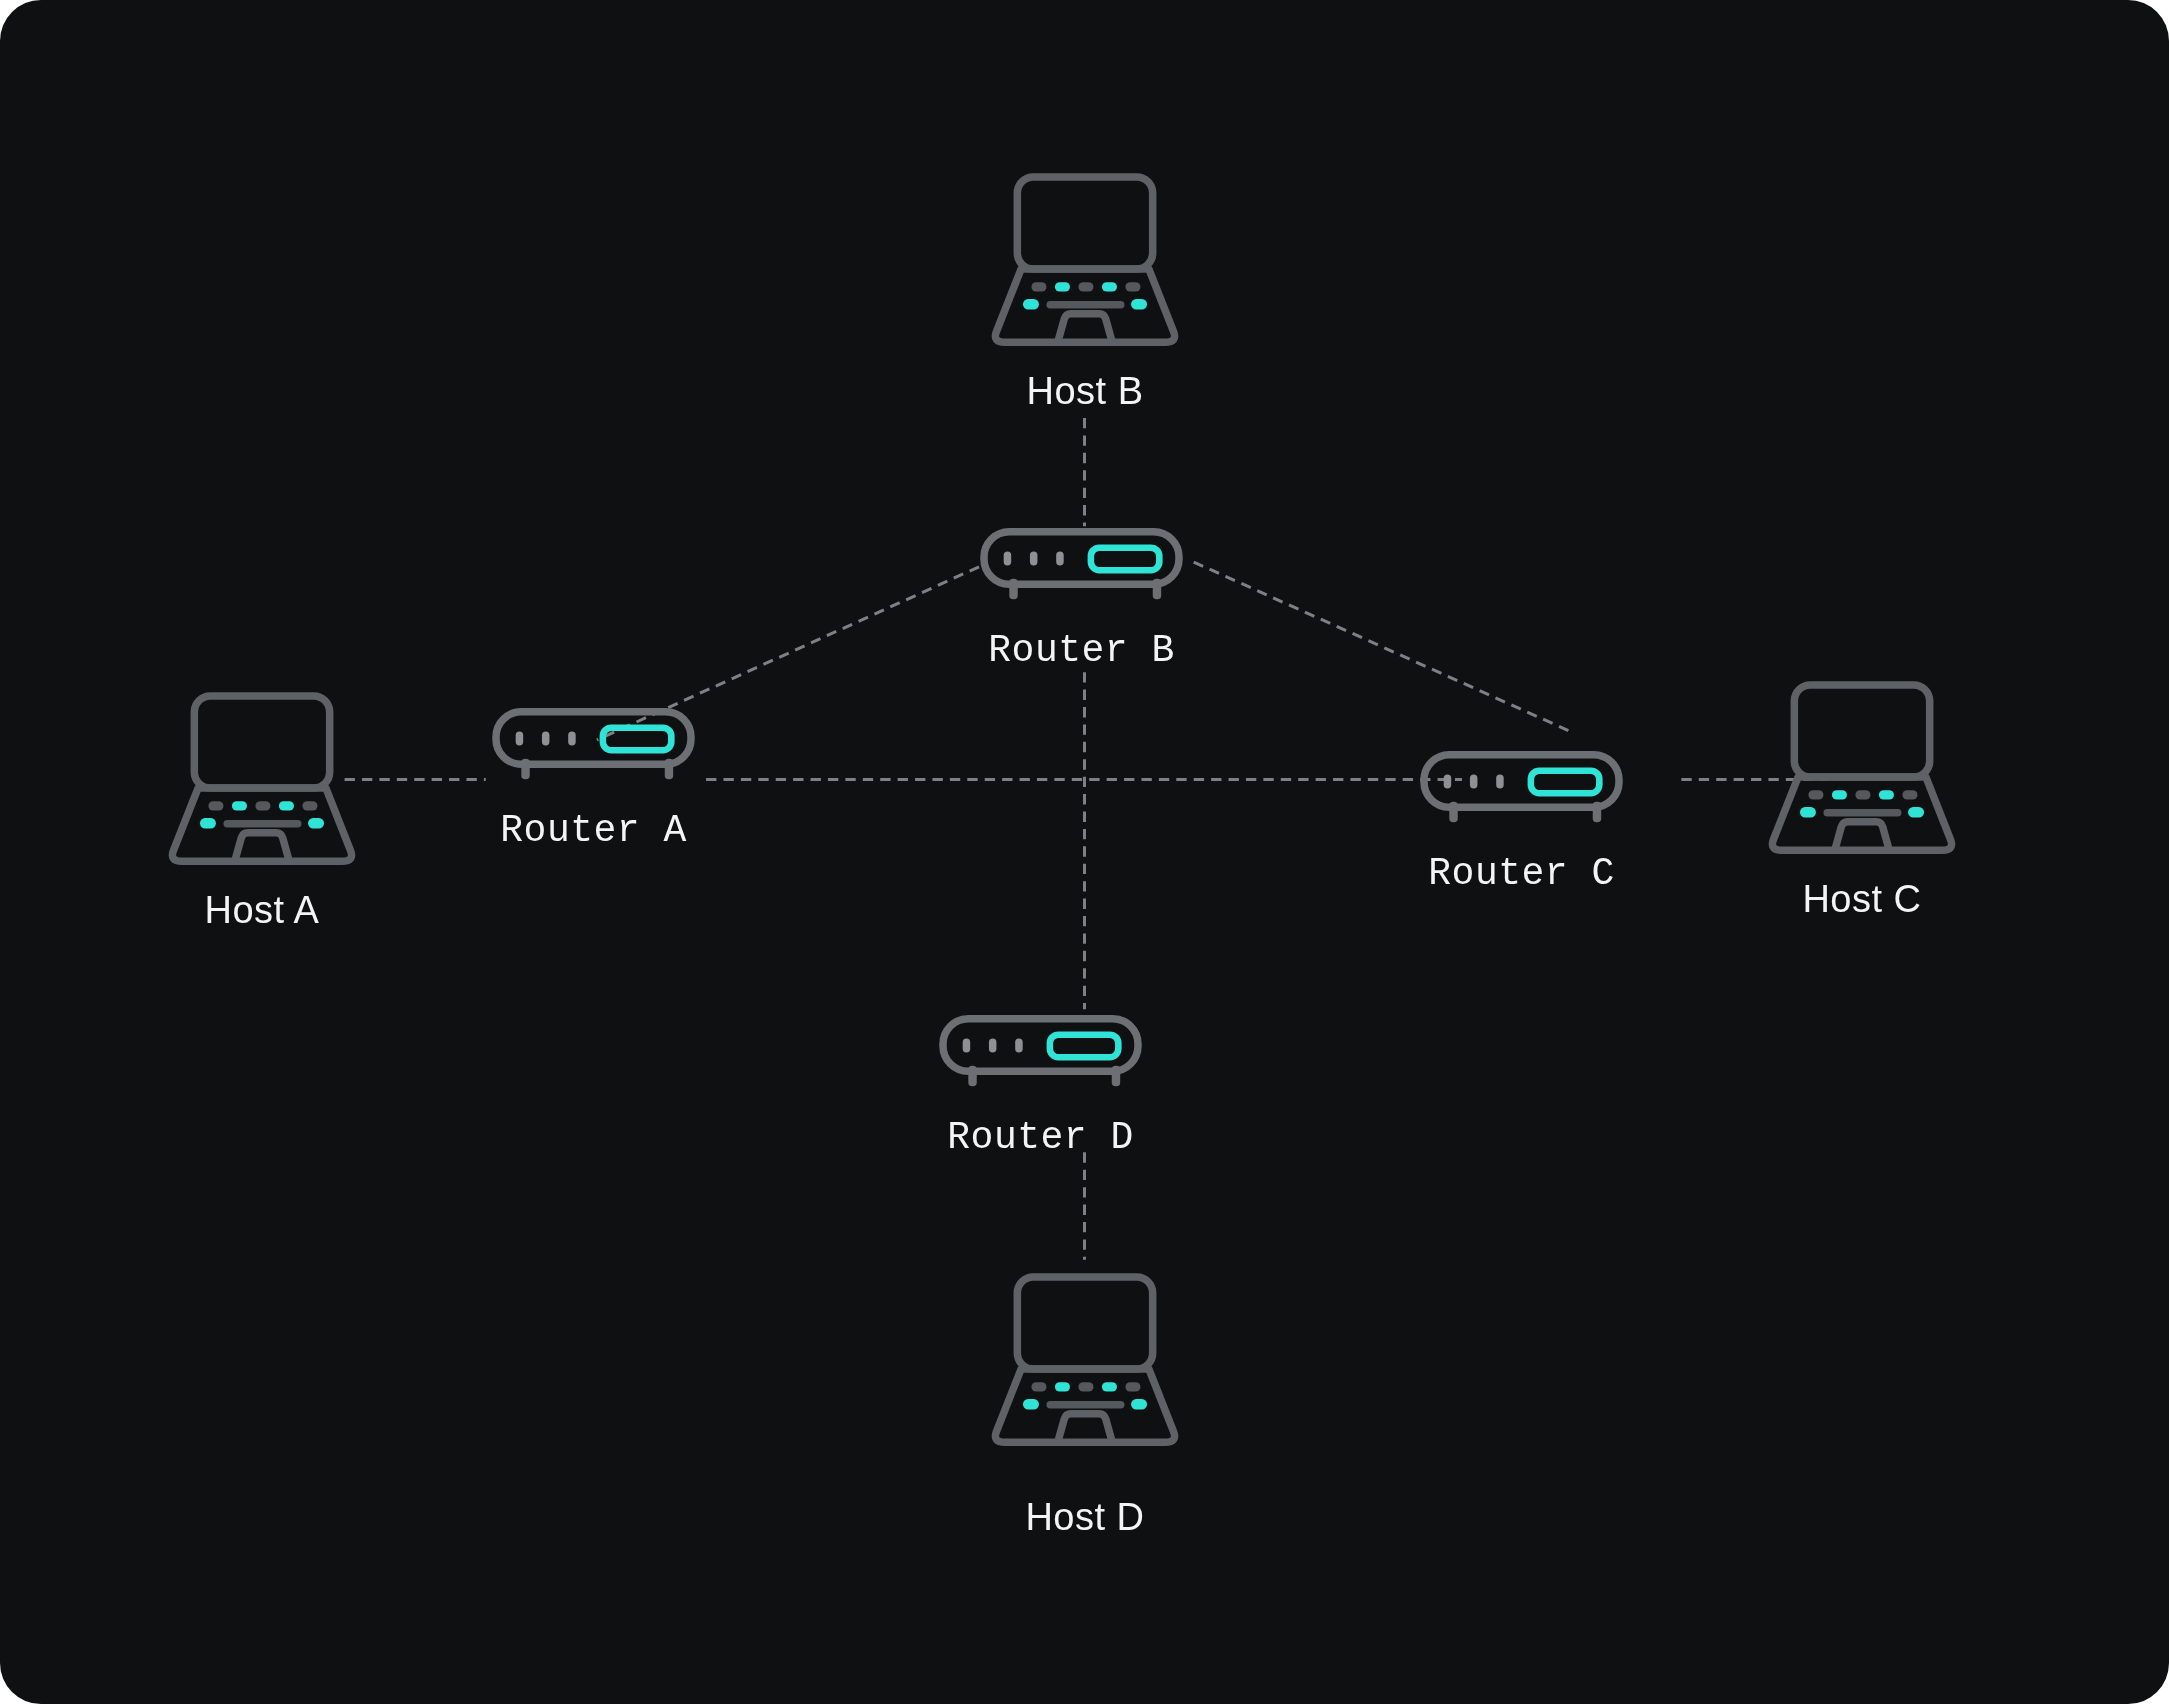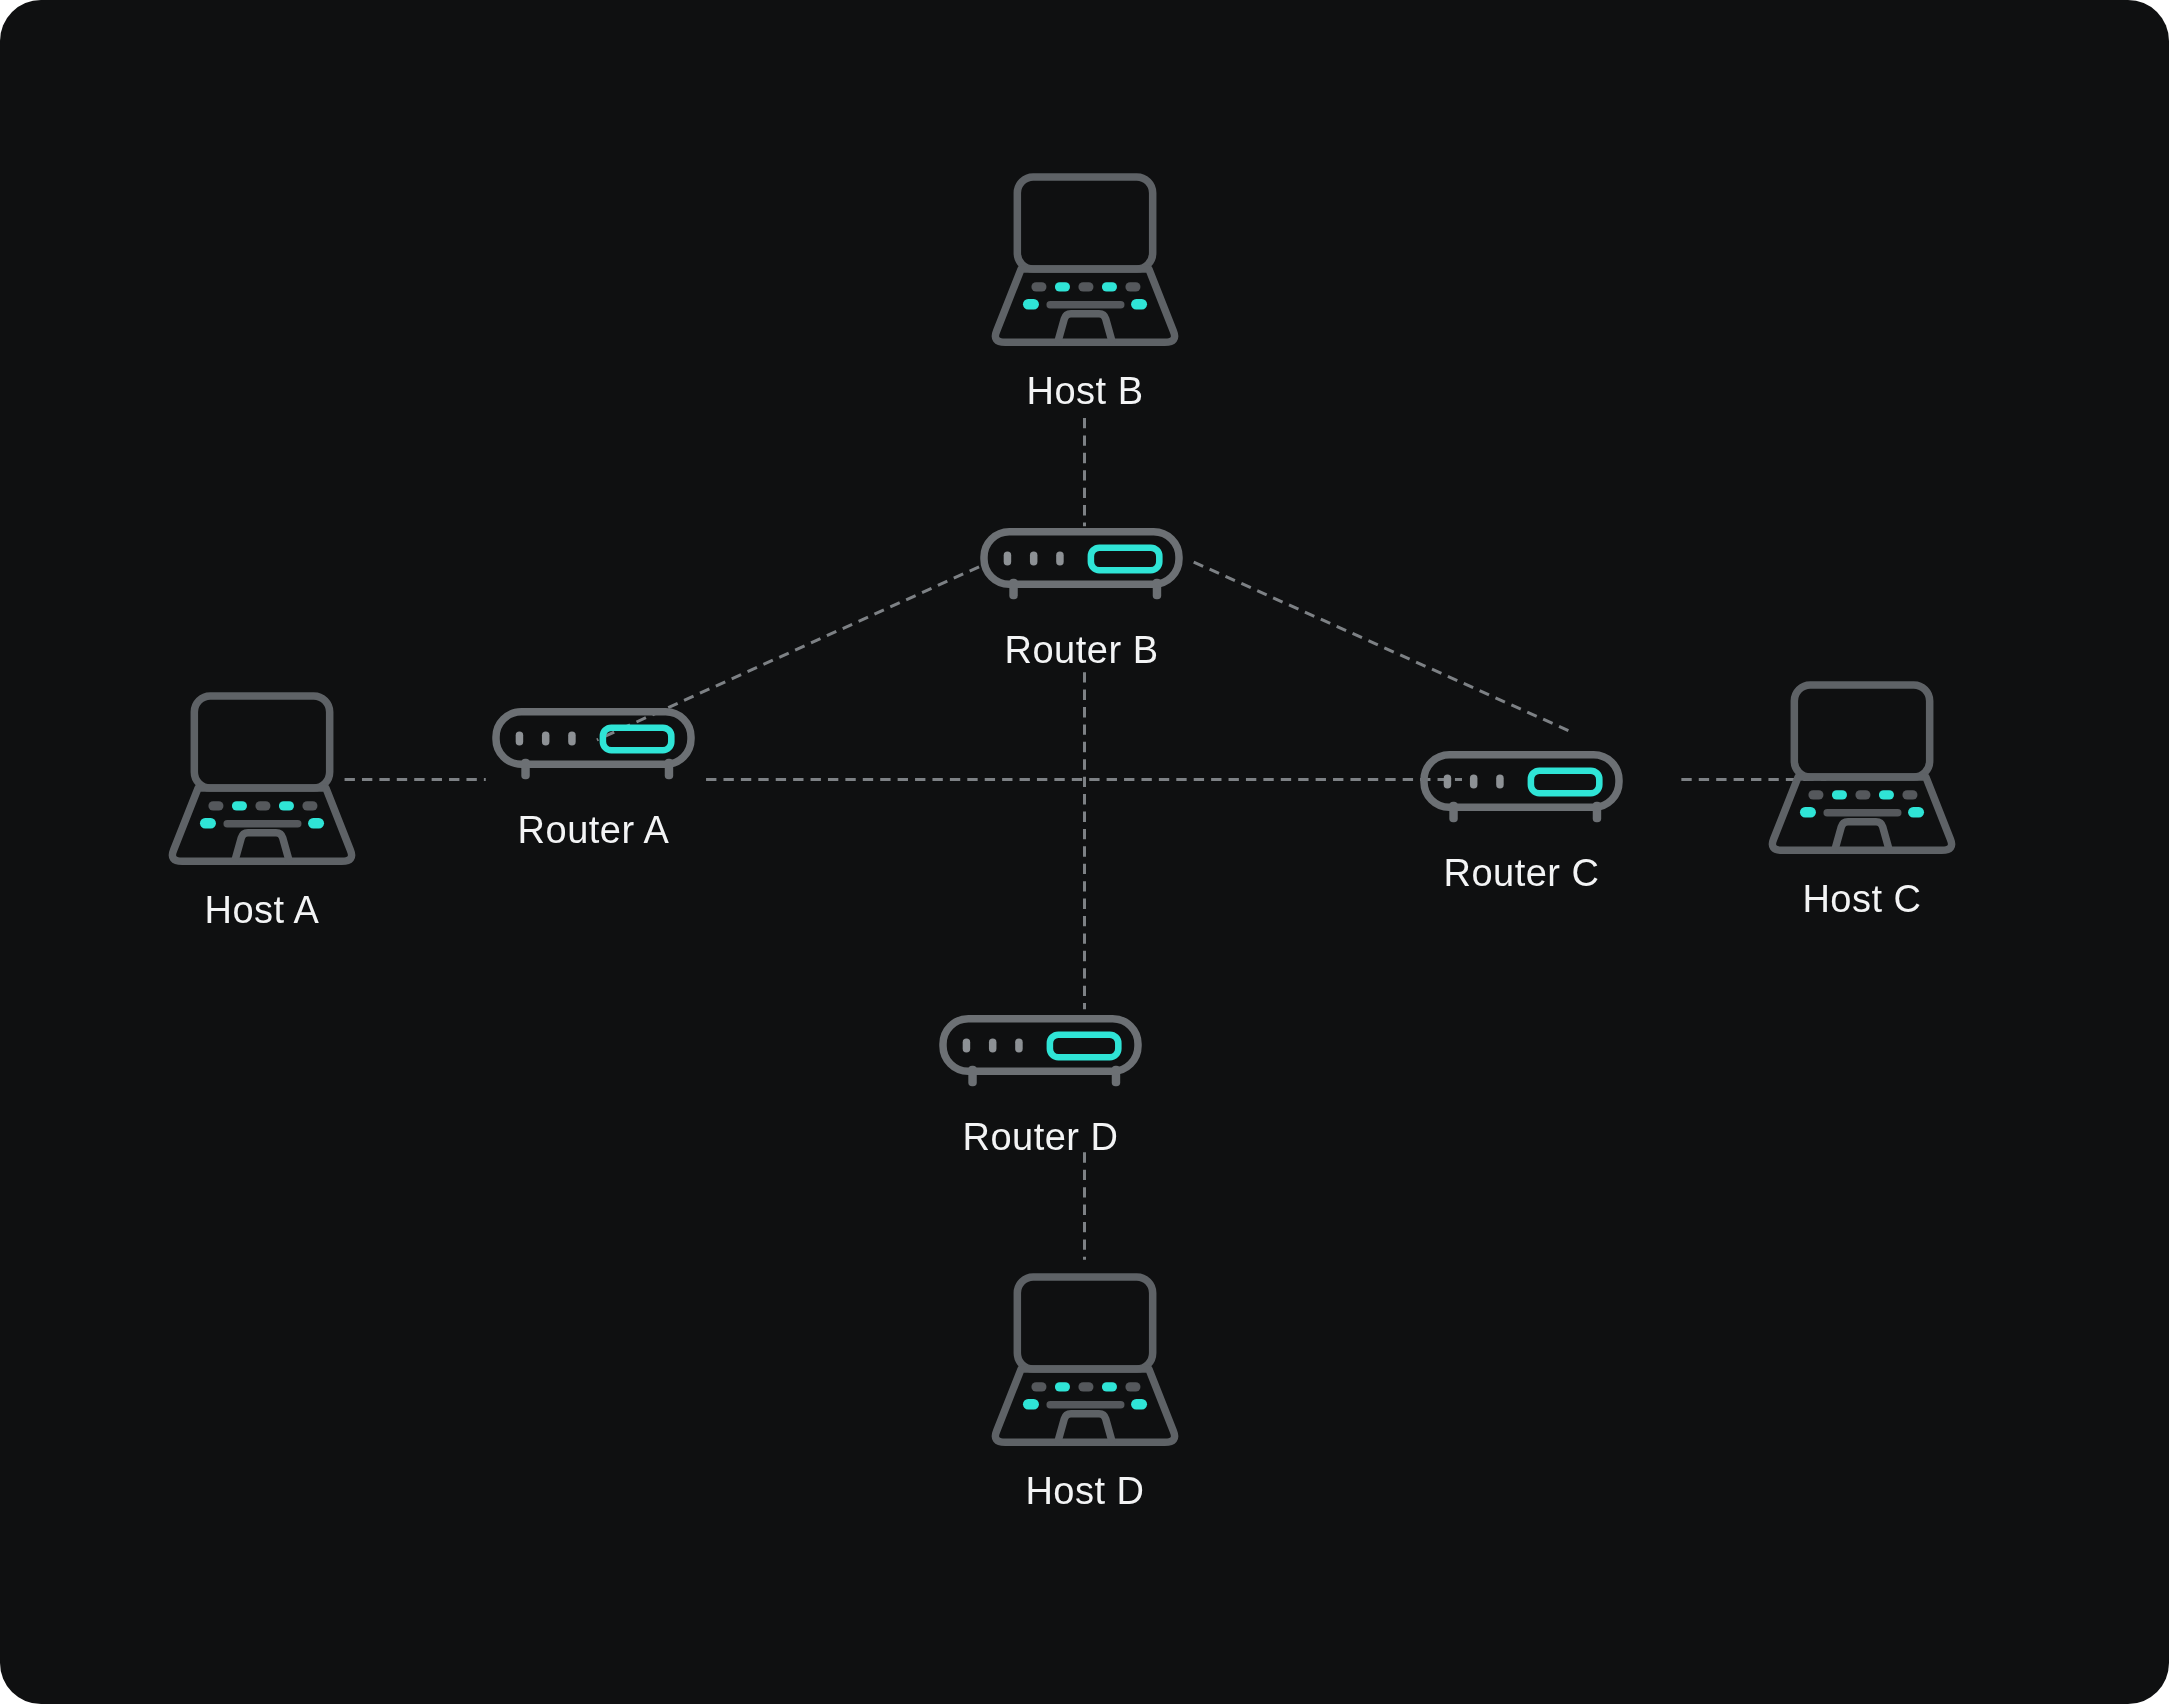"Router B" .node.router { font-family: none -> Liberation Mono, monospace }
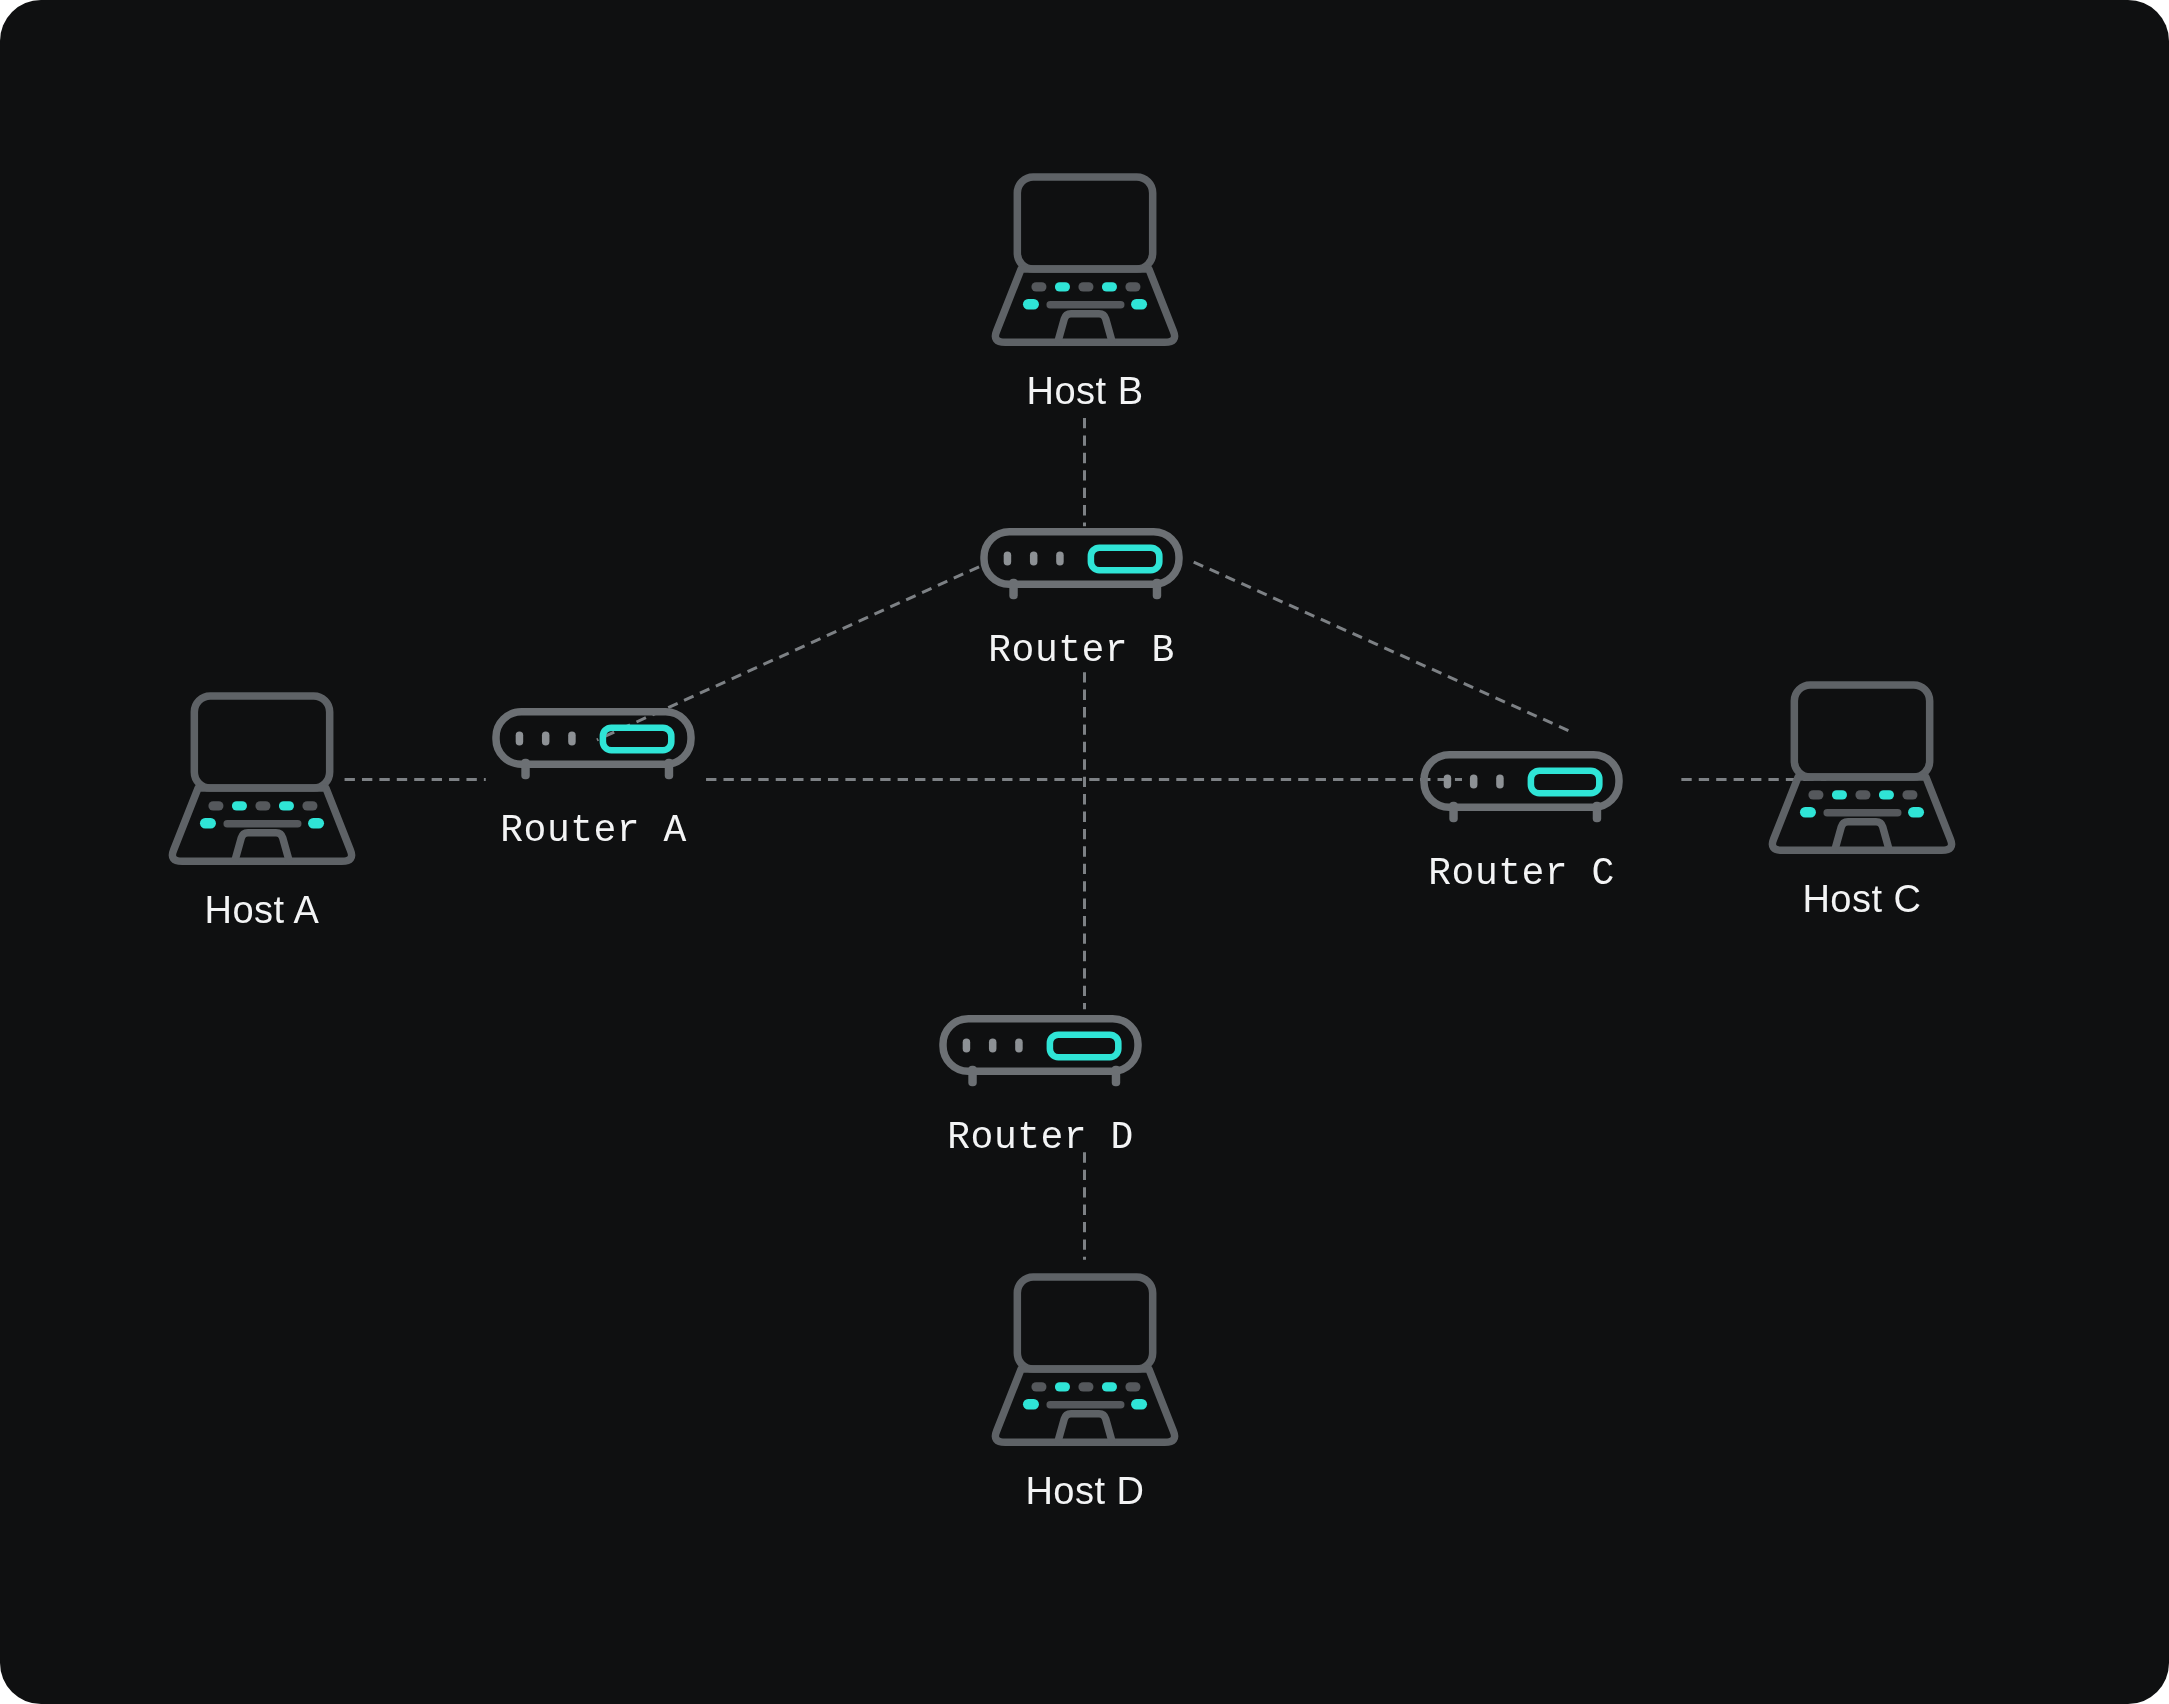"Host D" div.node { gap: none -> 26px }
